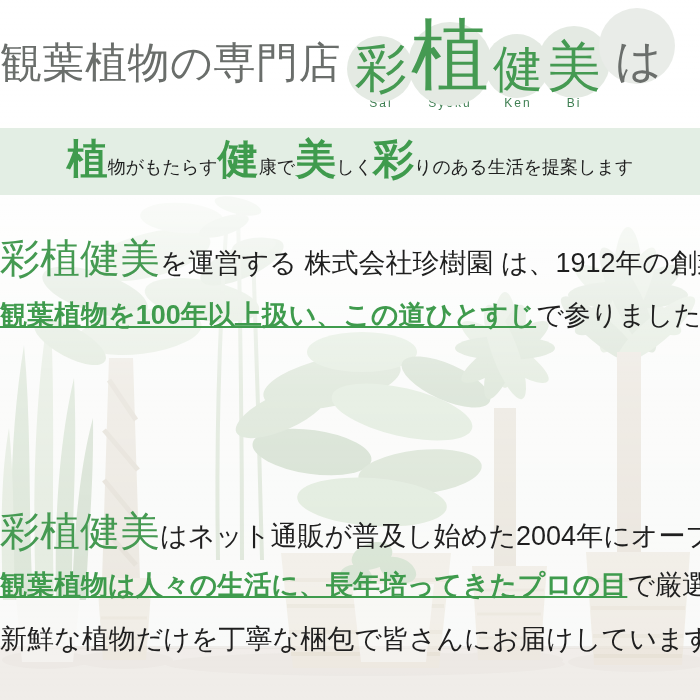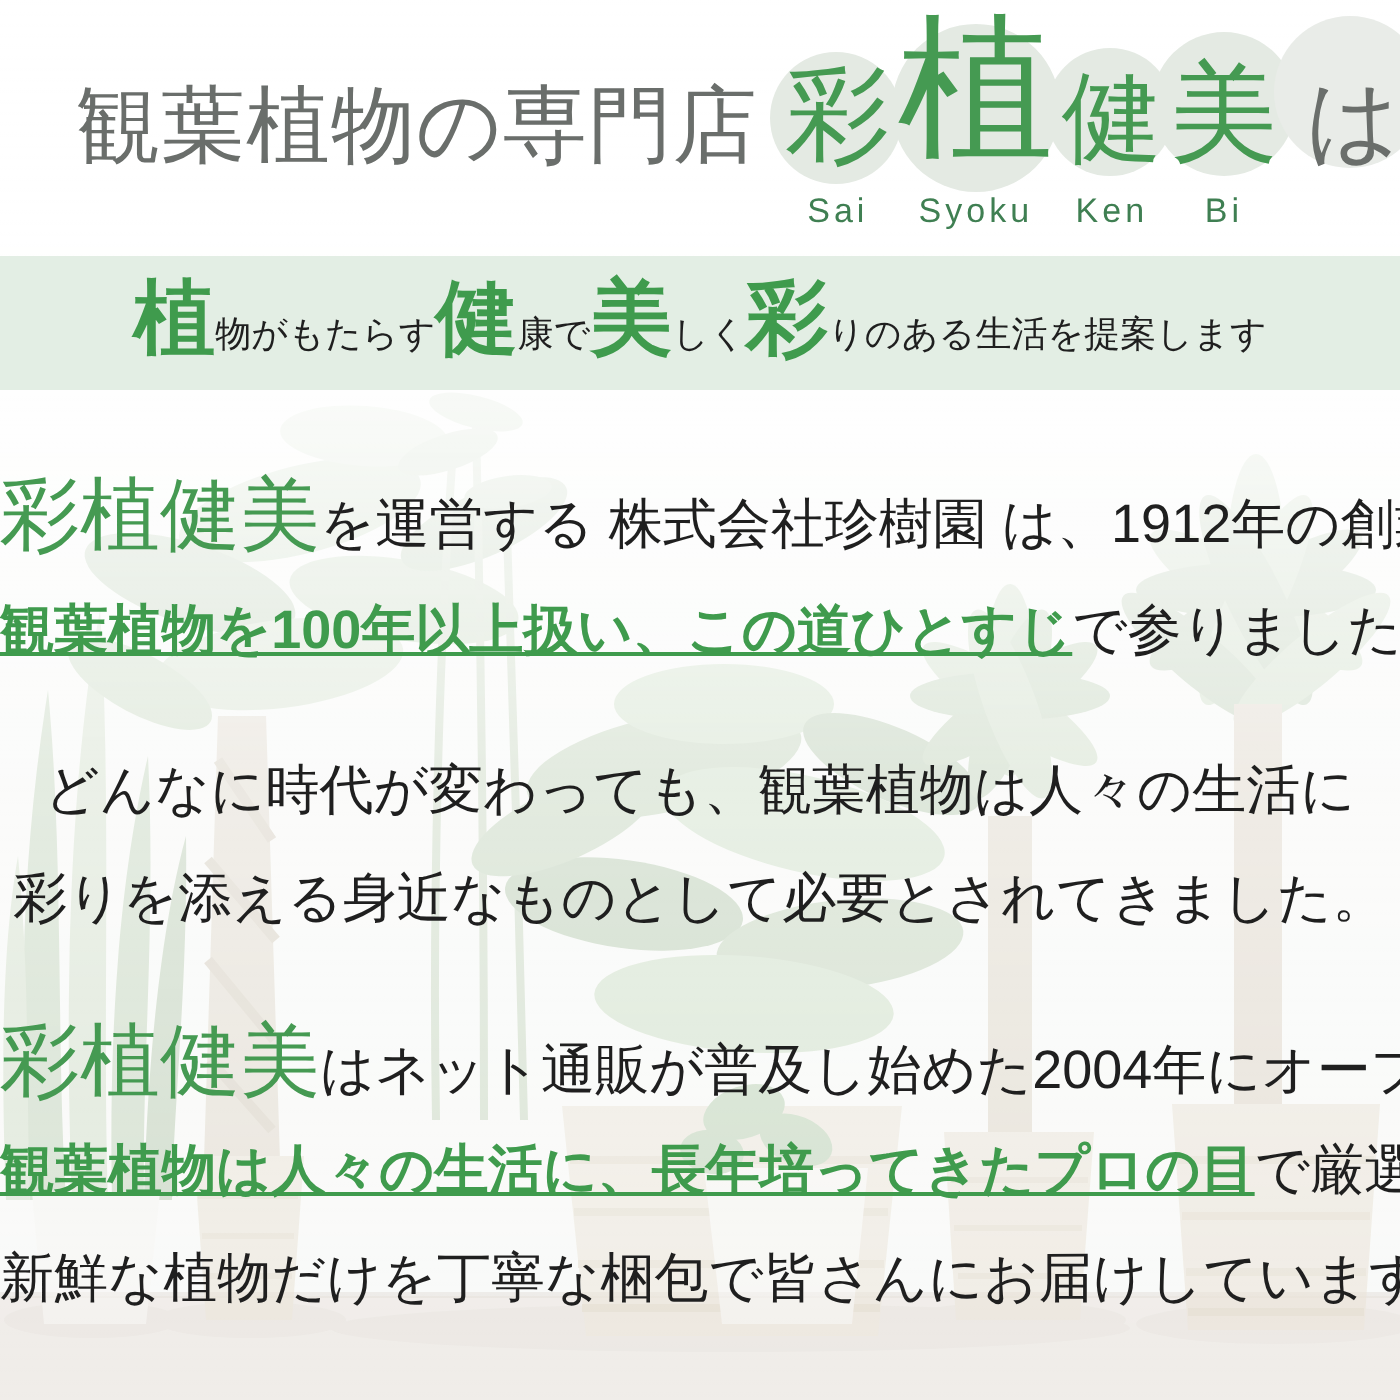"観葉植物の専門店" .header { justify-content: flex-end -> flex-start }
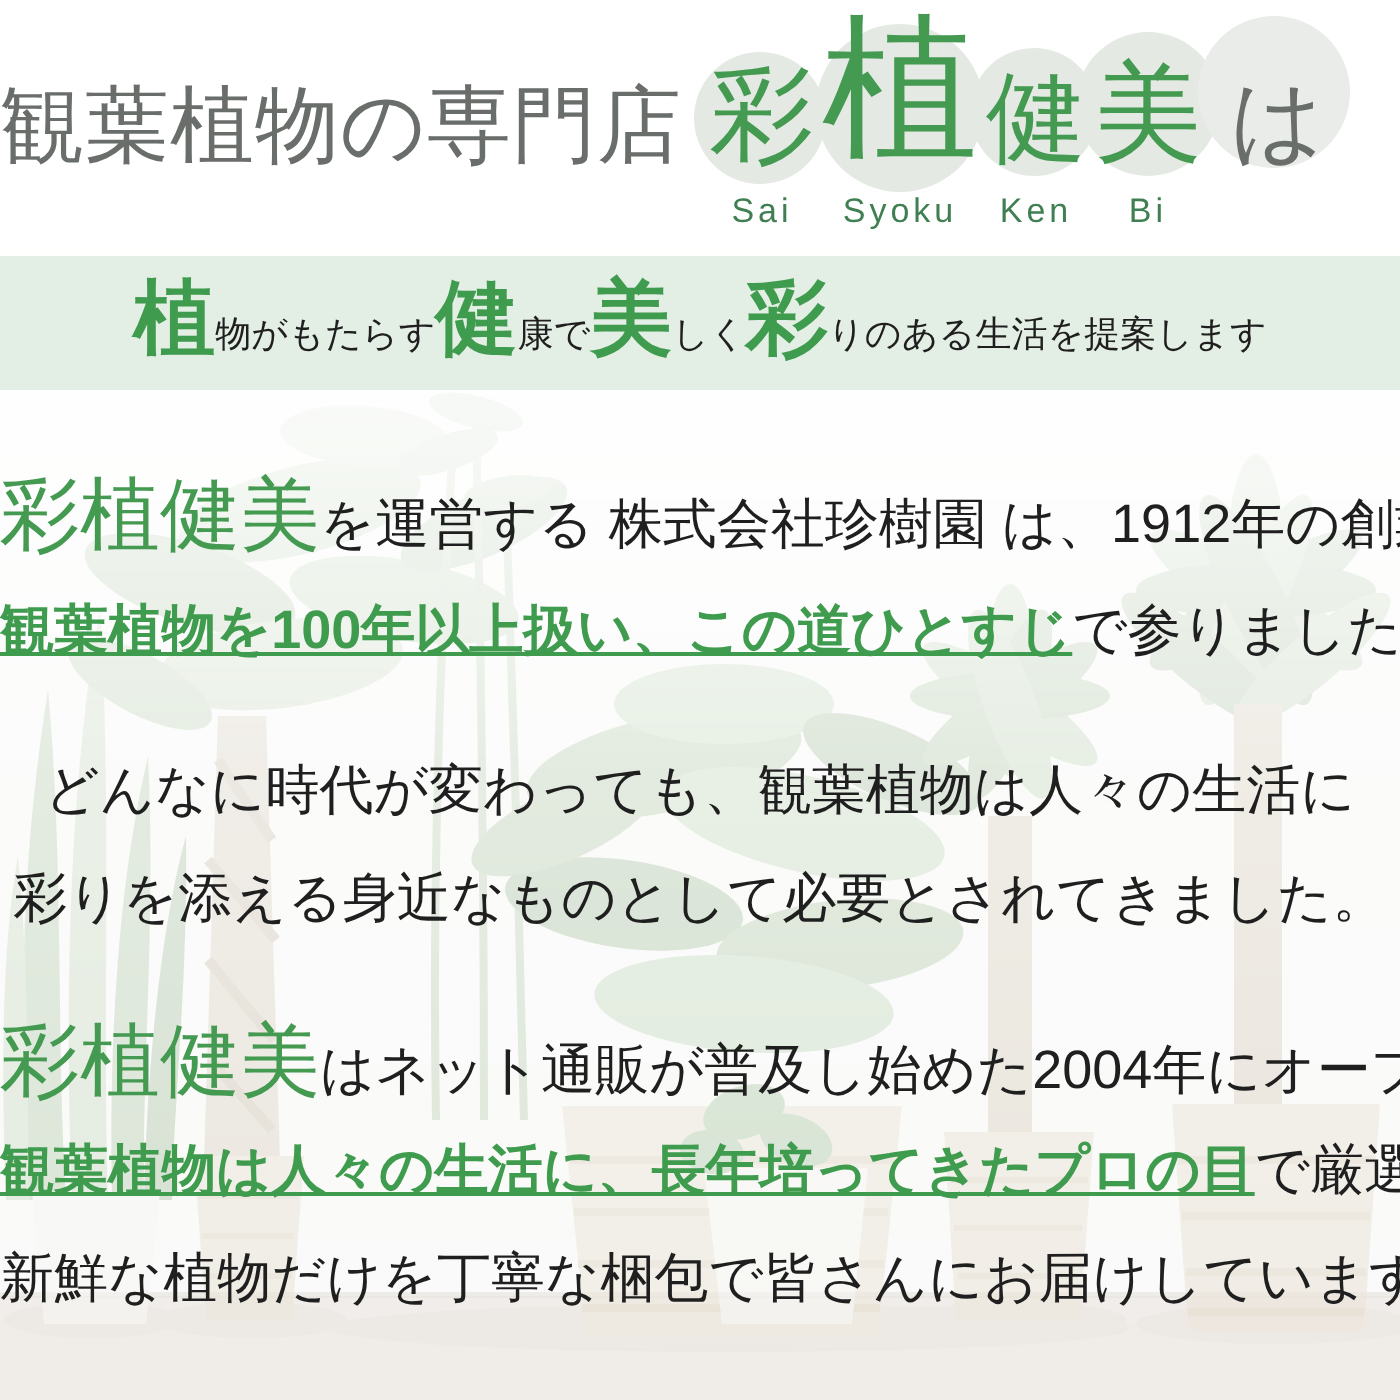"Sai" .romaji { font-size: 17px -> 12px; margin-top: 12px -> 2px }
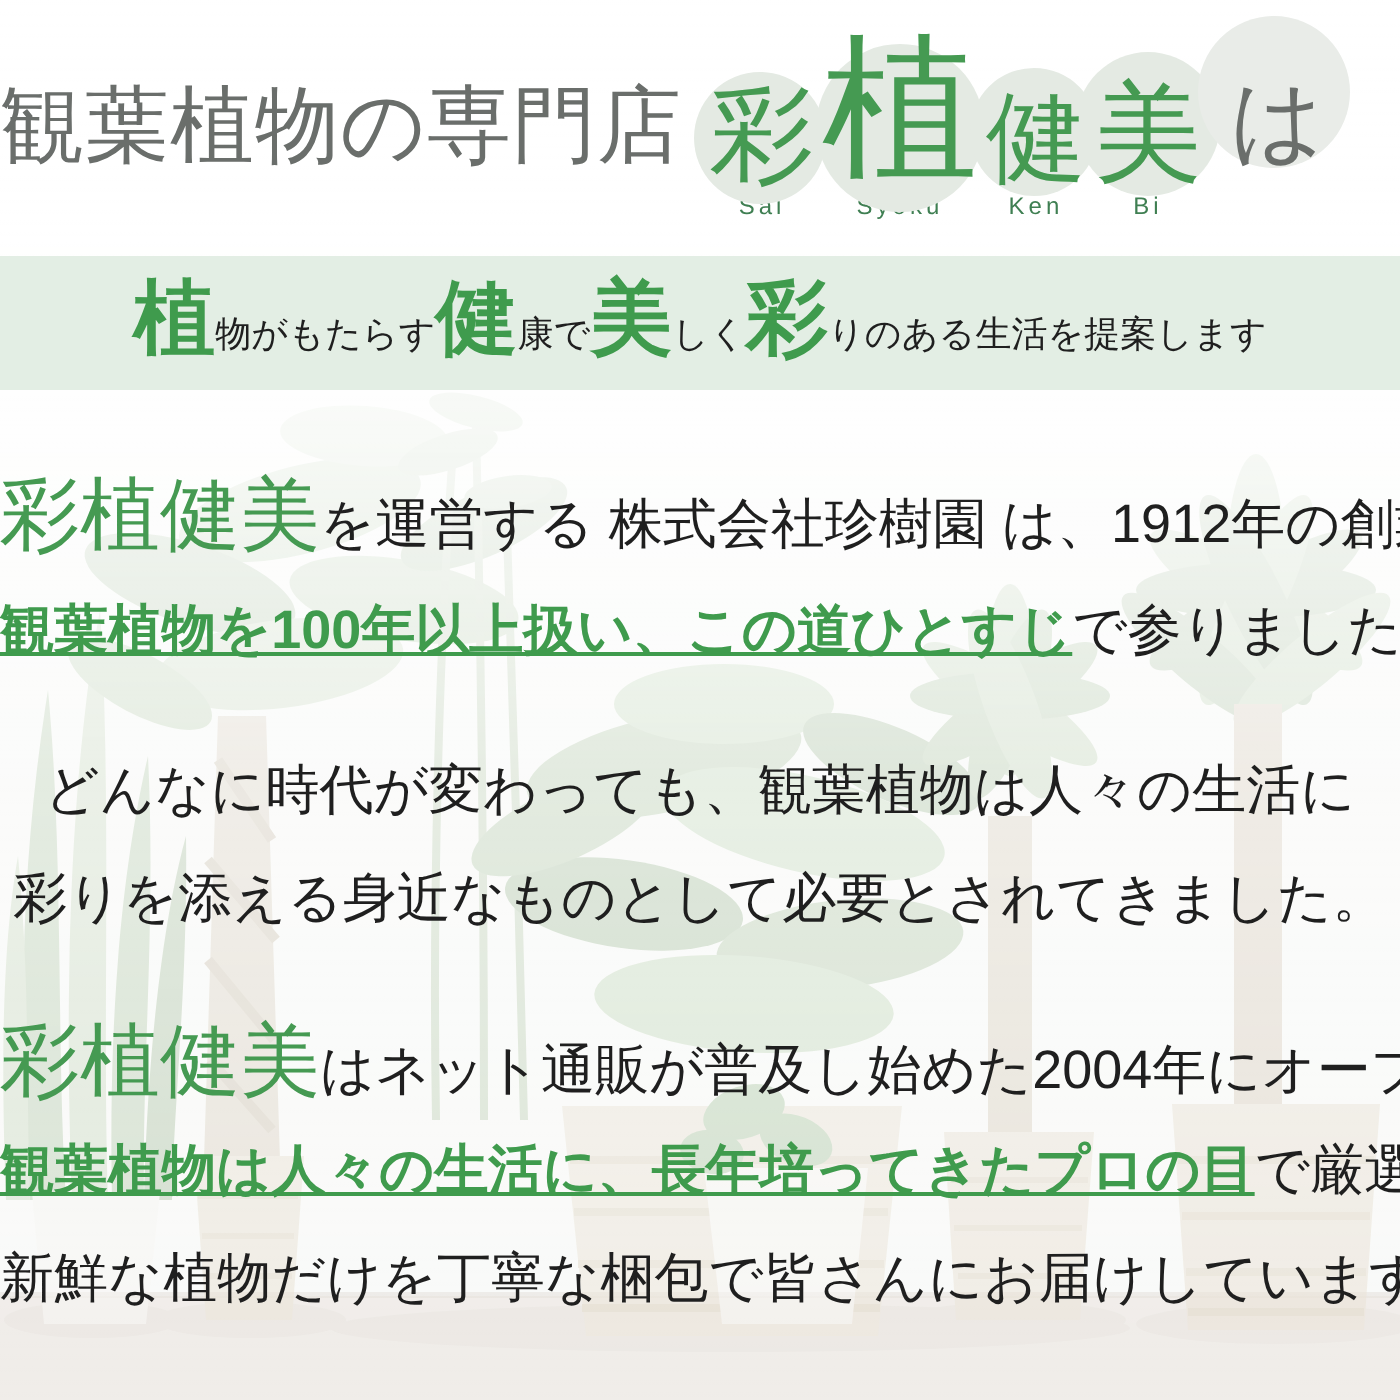"どんなに時代が変わっても、観葉植物は人々の生活に" div.line { html: <div>どんなに時代が変わっても、観葉植物は人々の生活に</div> -> none }
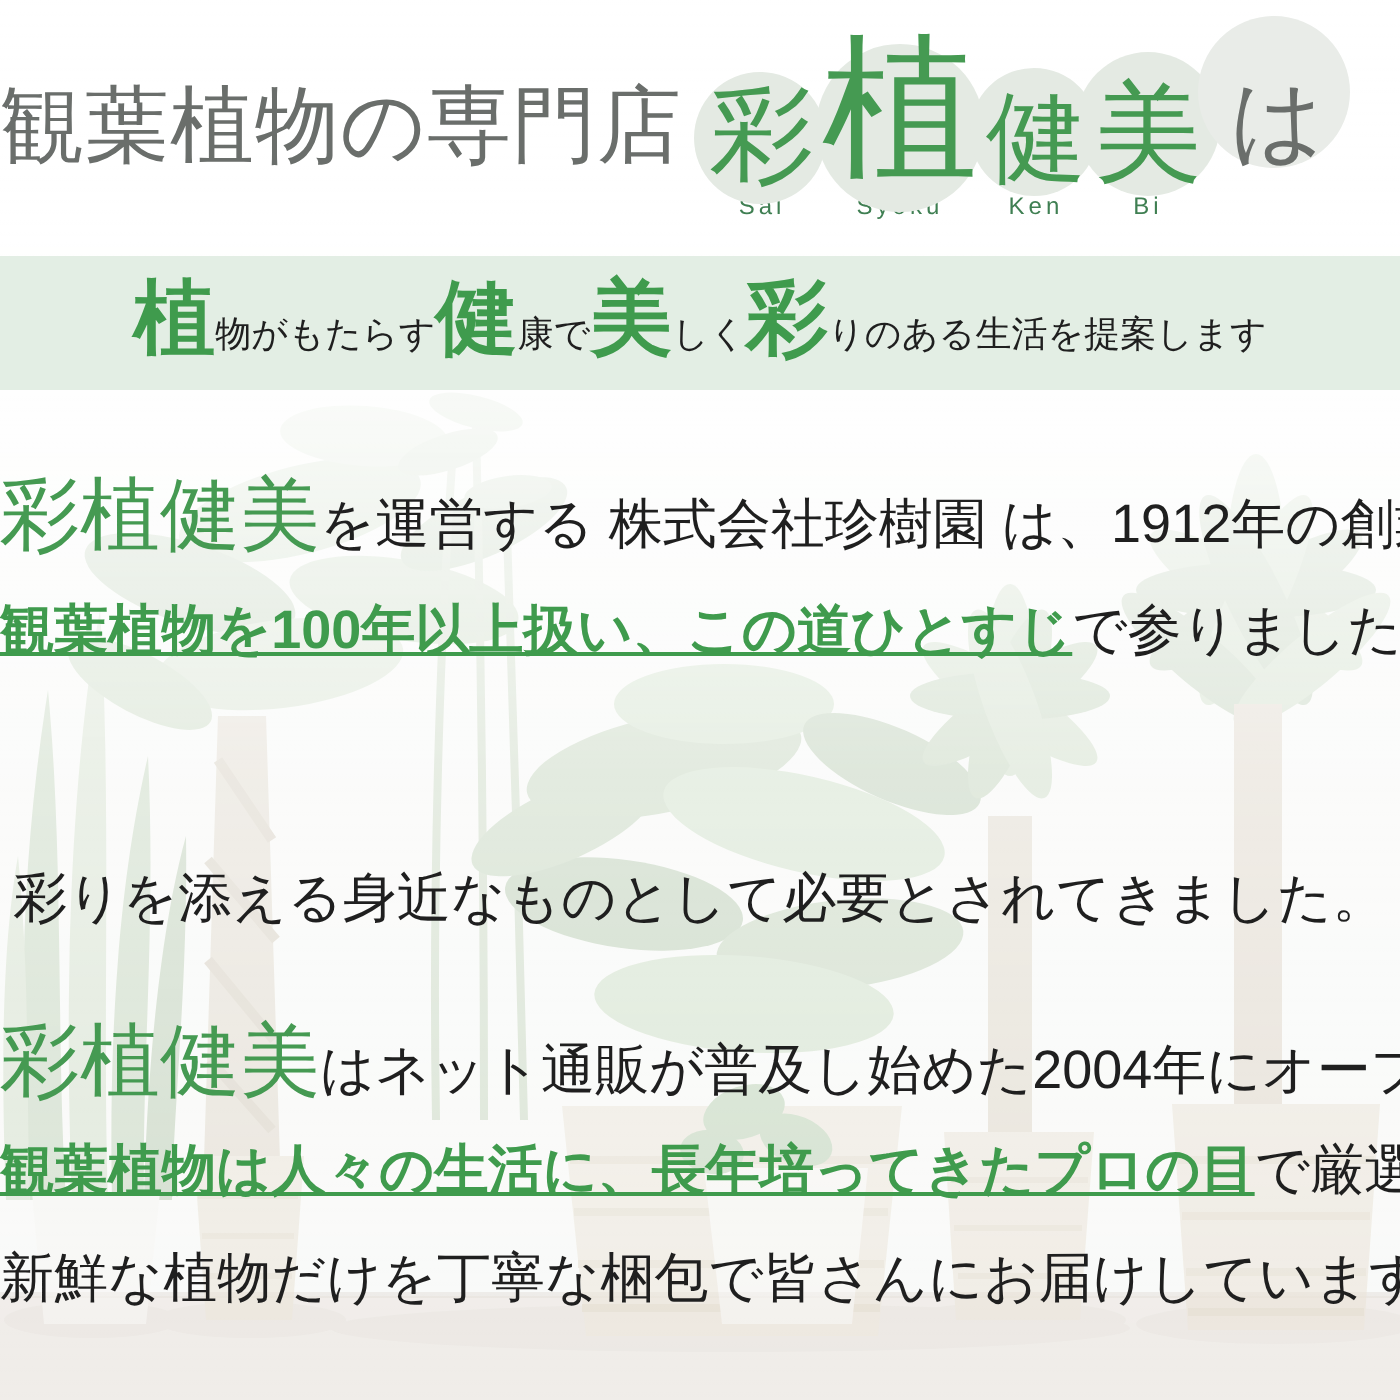"彩りを添える身近なものとして必要とされてきました。" div.line { html: <div>彩りを添える身近なものとして必要とされてきました。</div> -> none }
